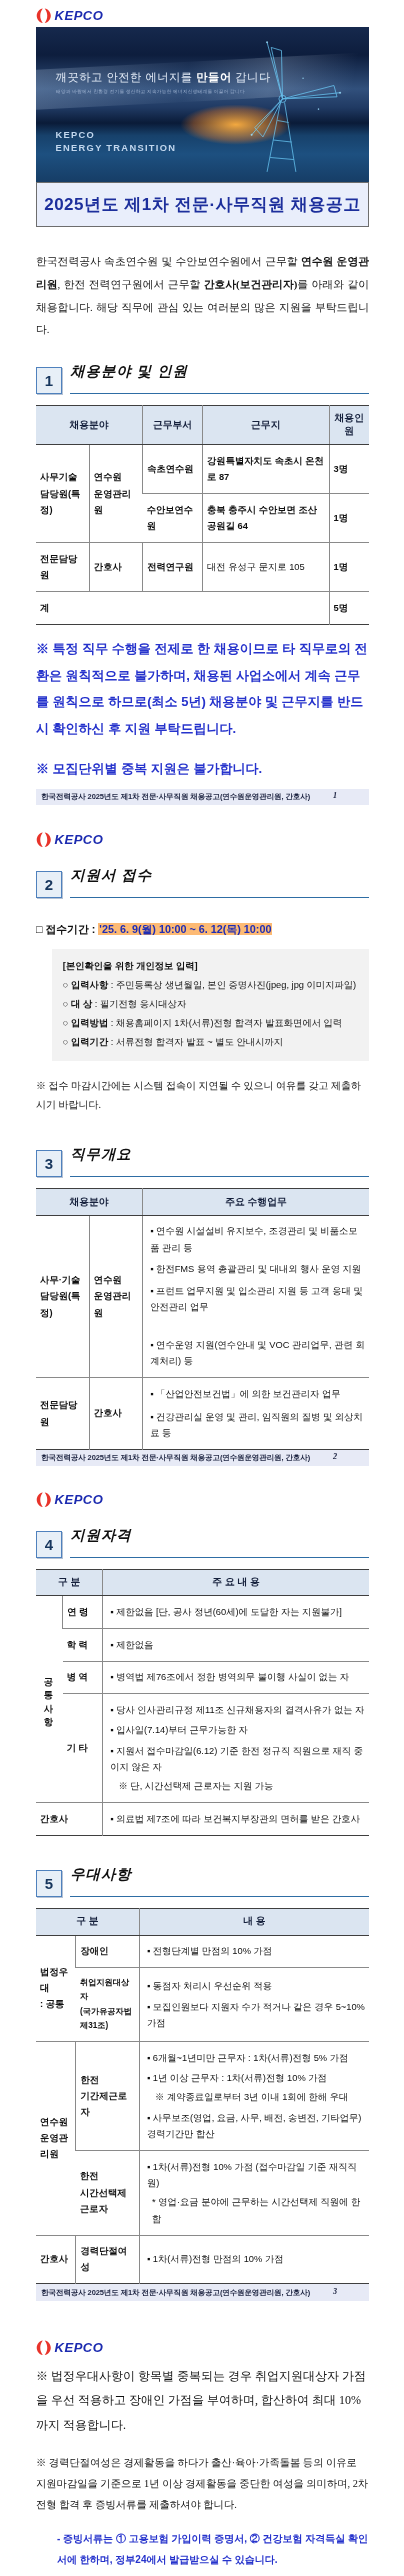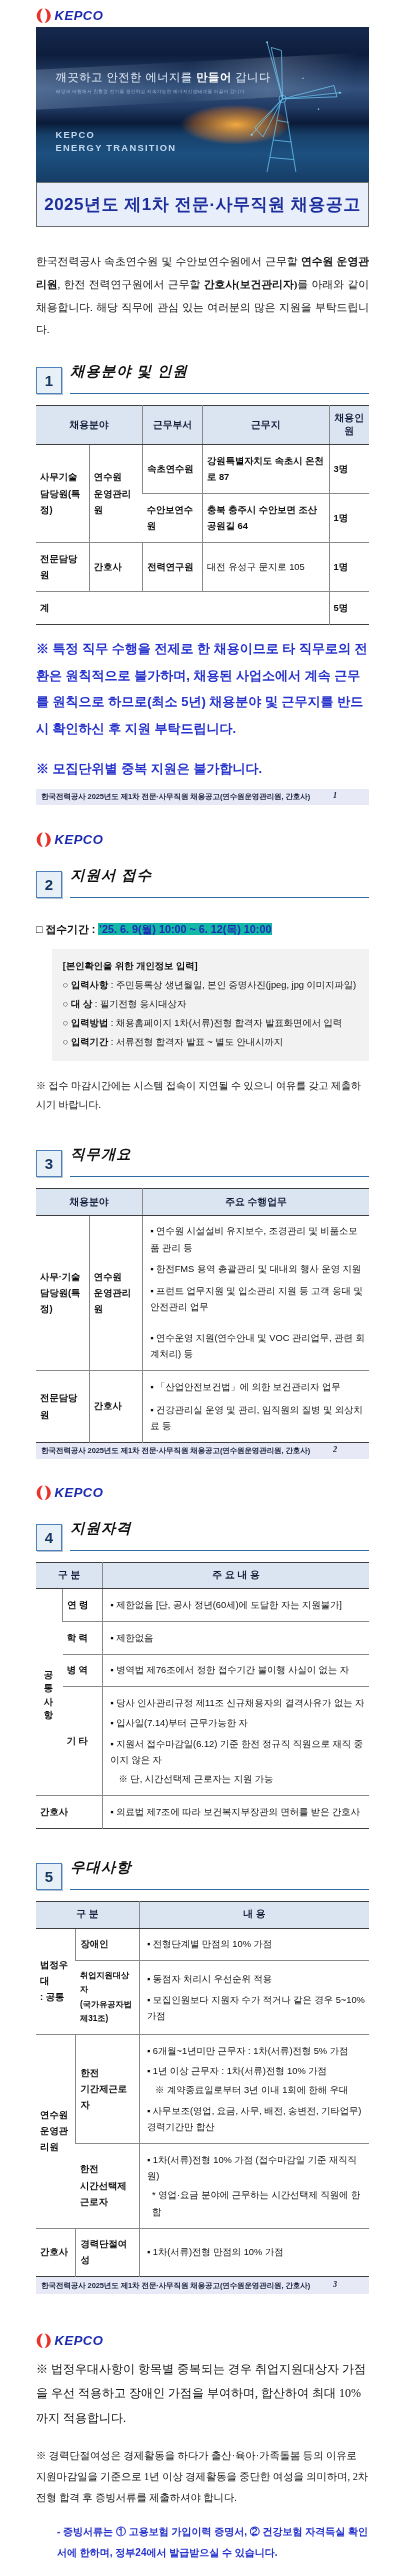"'25. 6. 9(월) 10:00 ~" .hl { background: #14b8a6 -> #fdba74 }
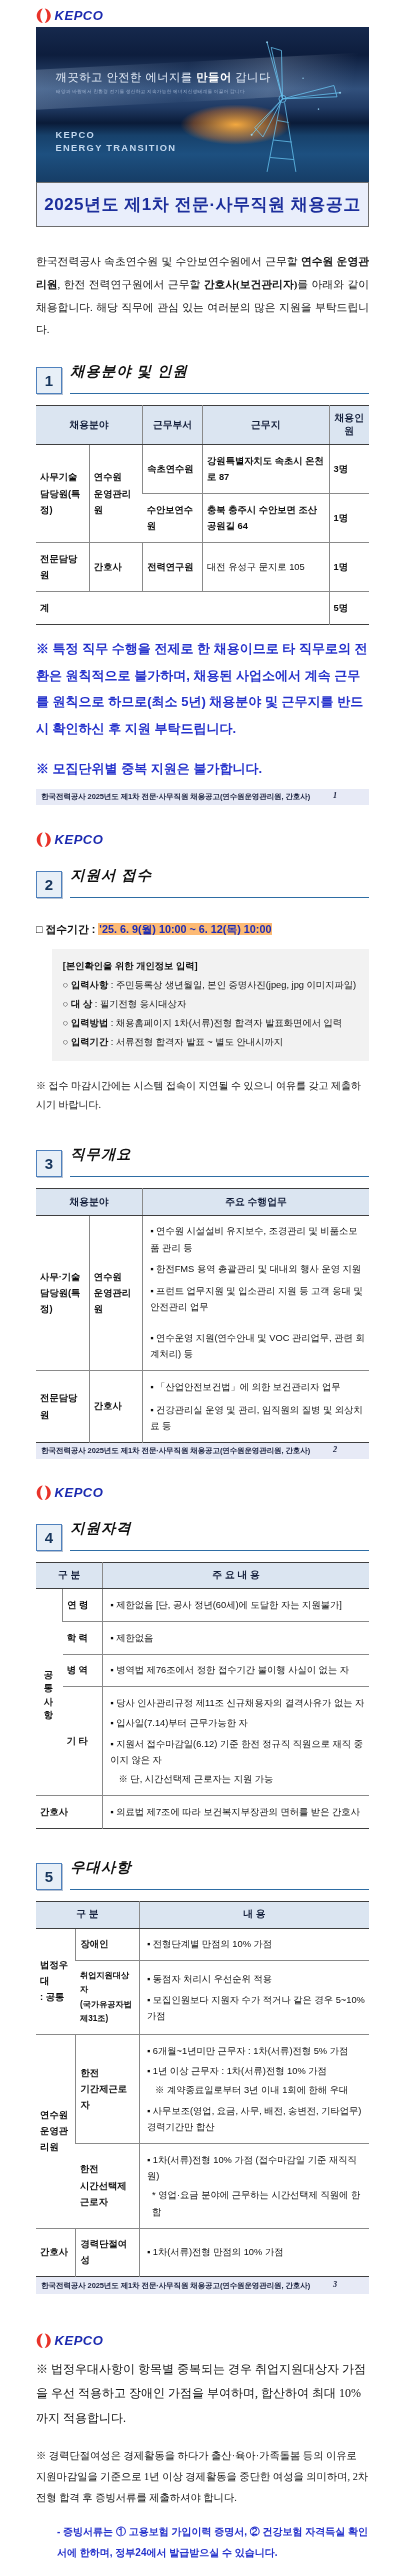"▪ 연수운영 지원(연수안내 및 VOC" div { margin-top: 15px -> 22px }
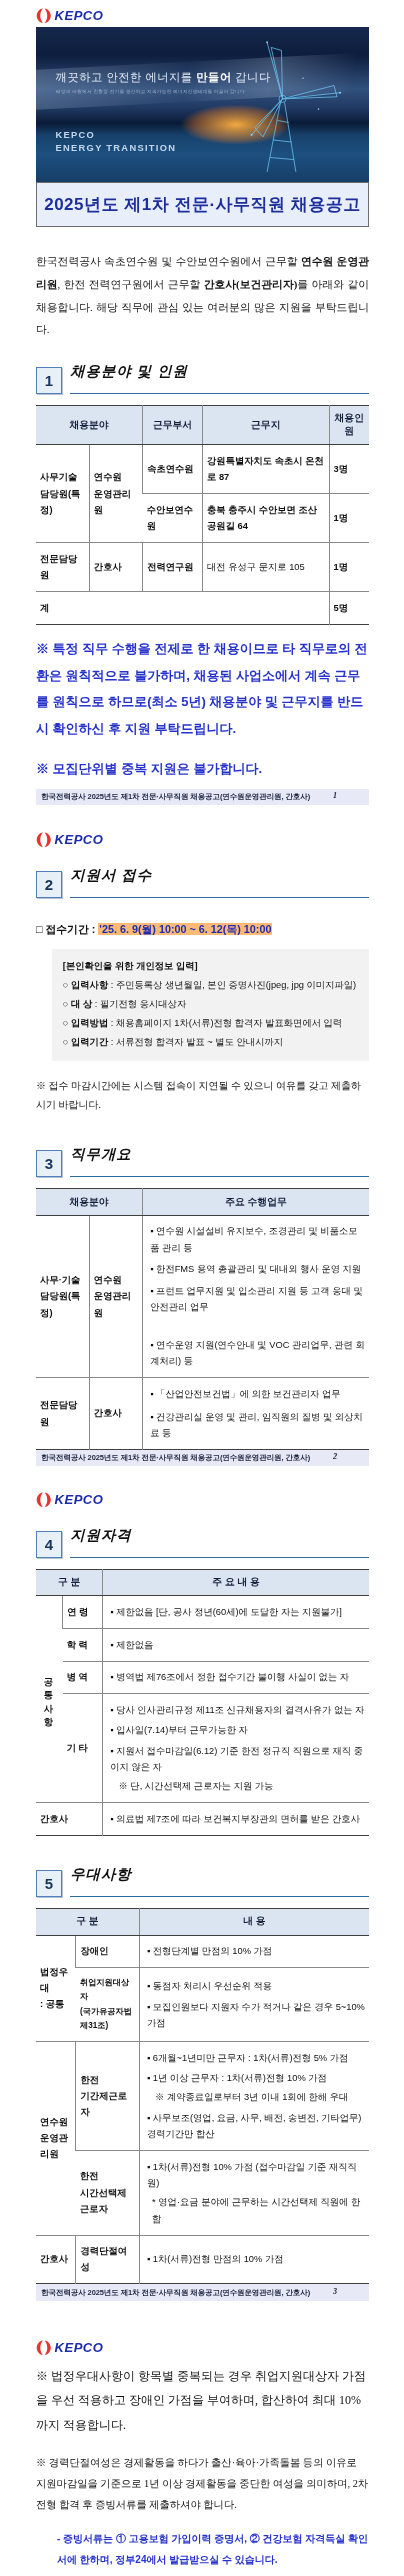"▪ 병역법 제76조에서 정한 접수기간" td.cell-left { text: 접수기간 -> 병역의무 }
